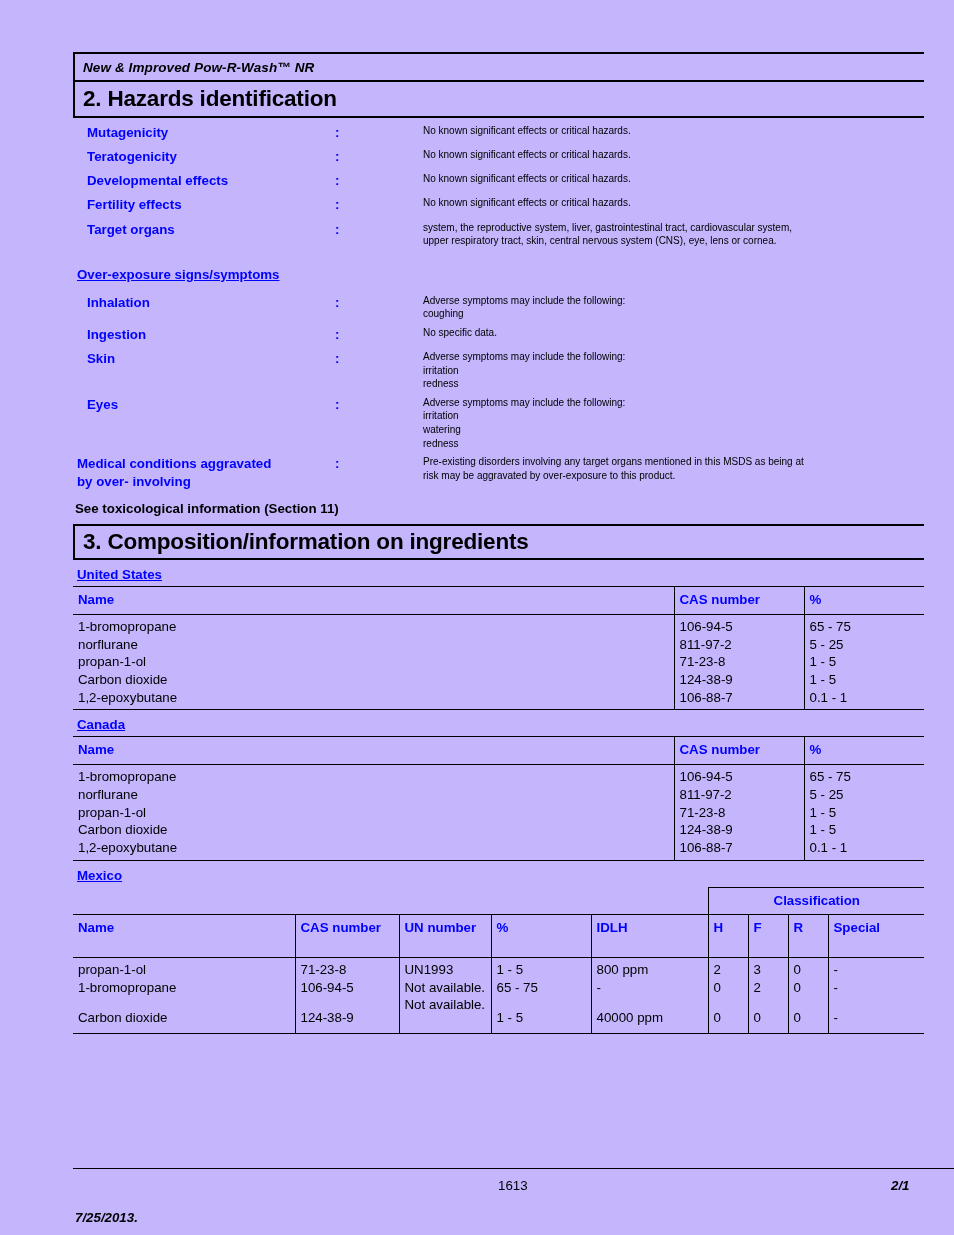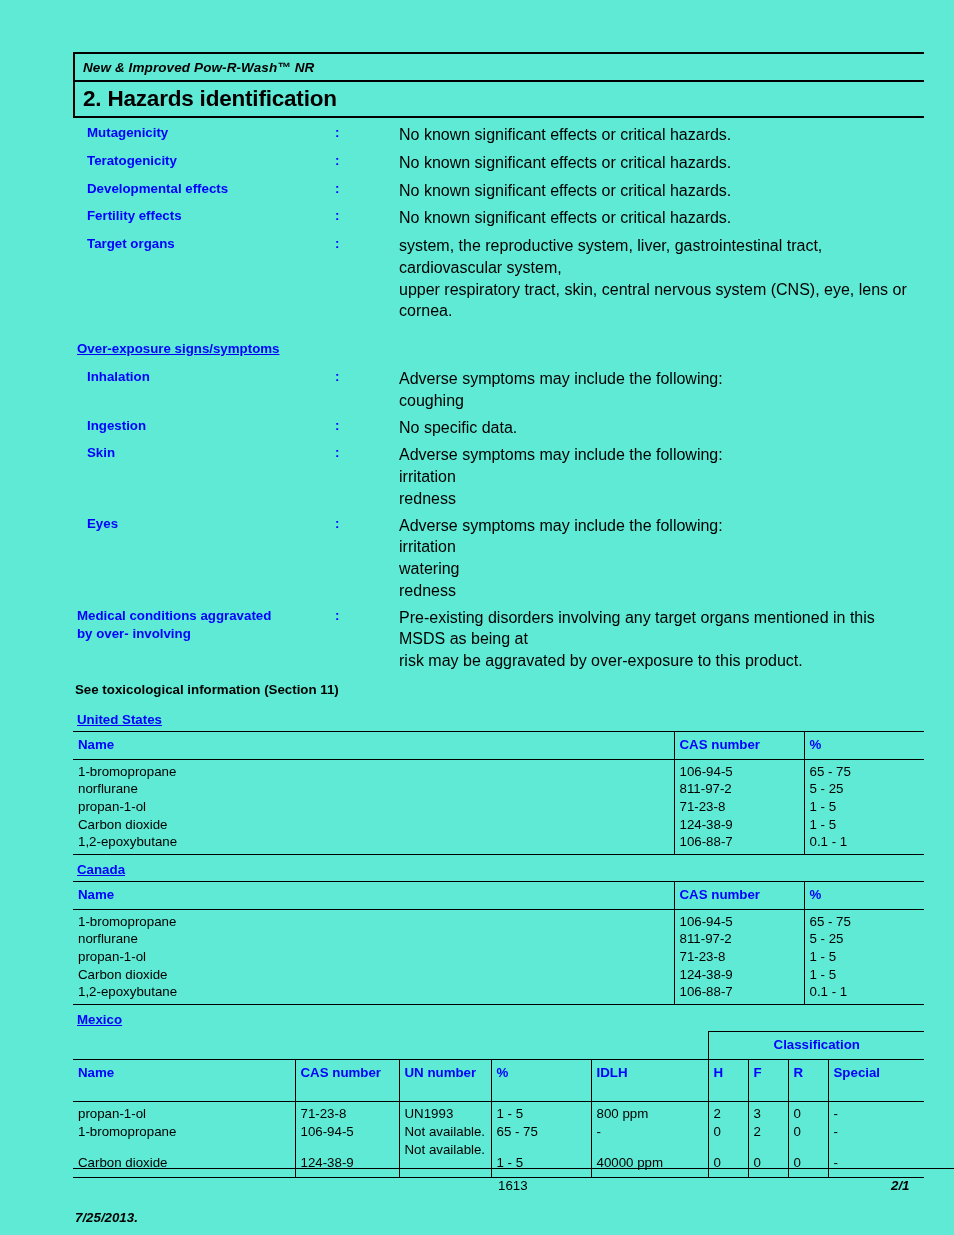"New & Improved Pow-R-Wash™ NR" .page { background: #5eead4 -> #c4b5fd }
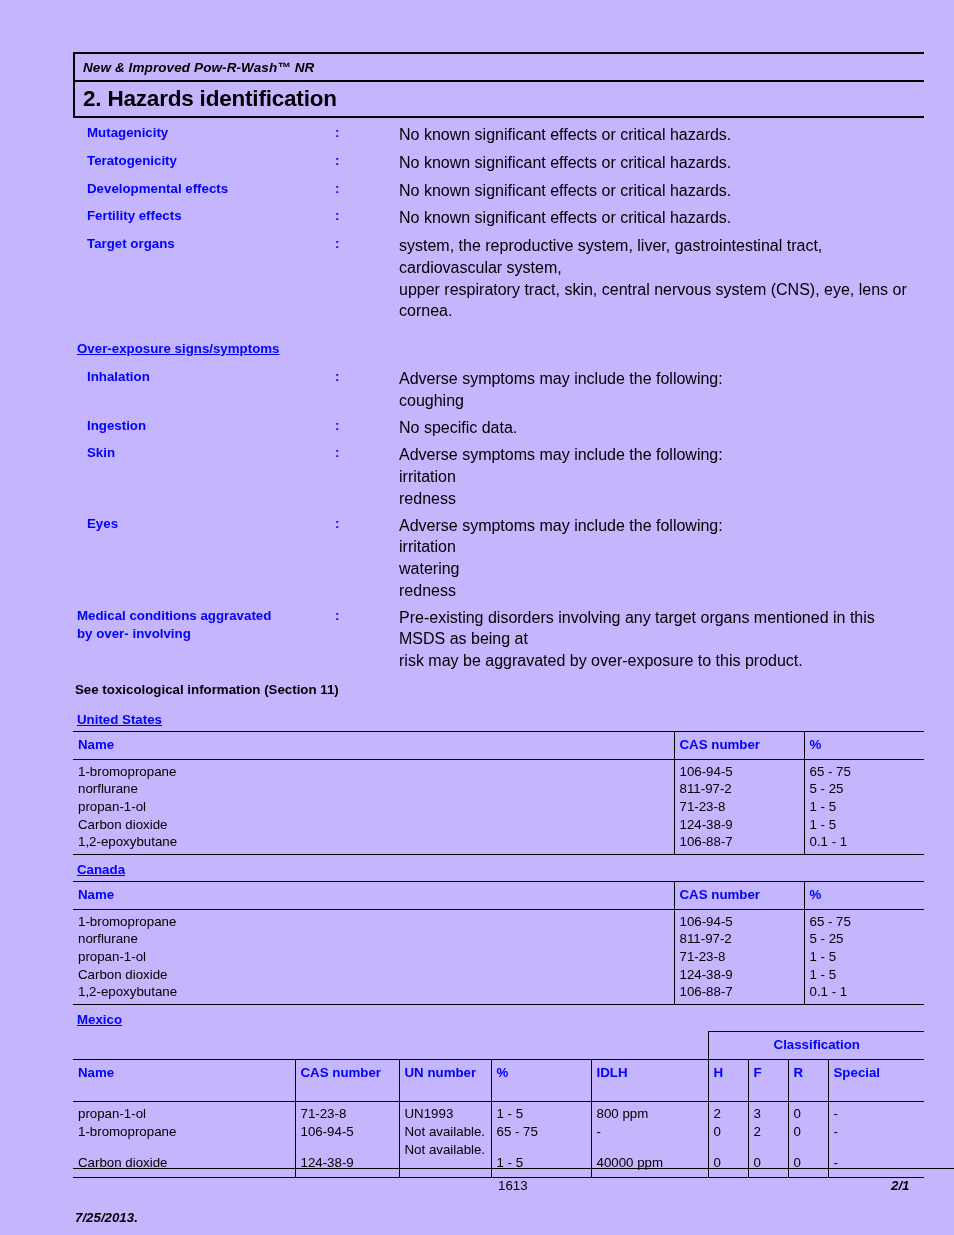"No known significant effects or" .row .val { font-size: 16px -> 10px; margin-left: none -> 24px }
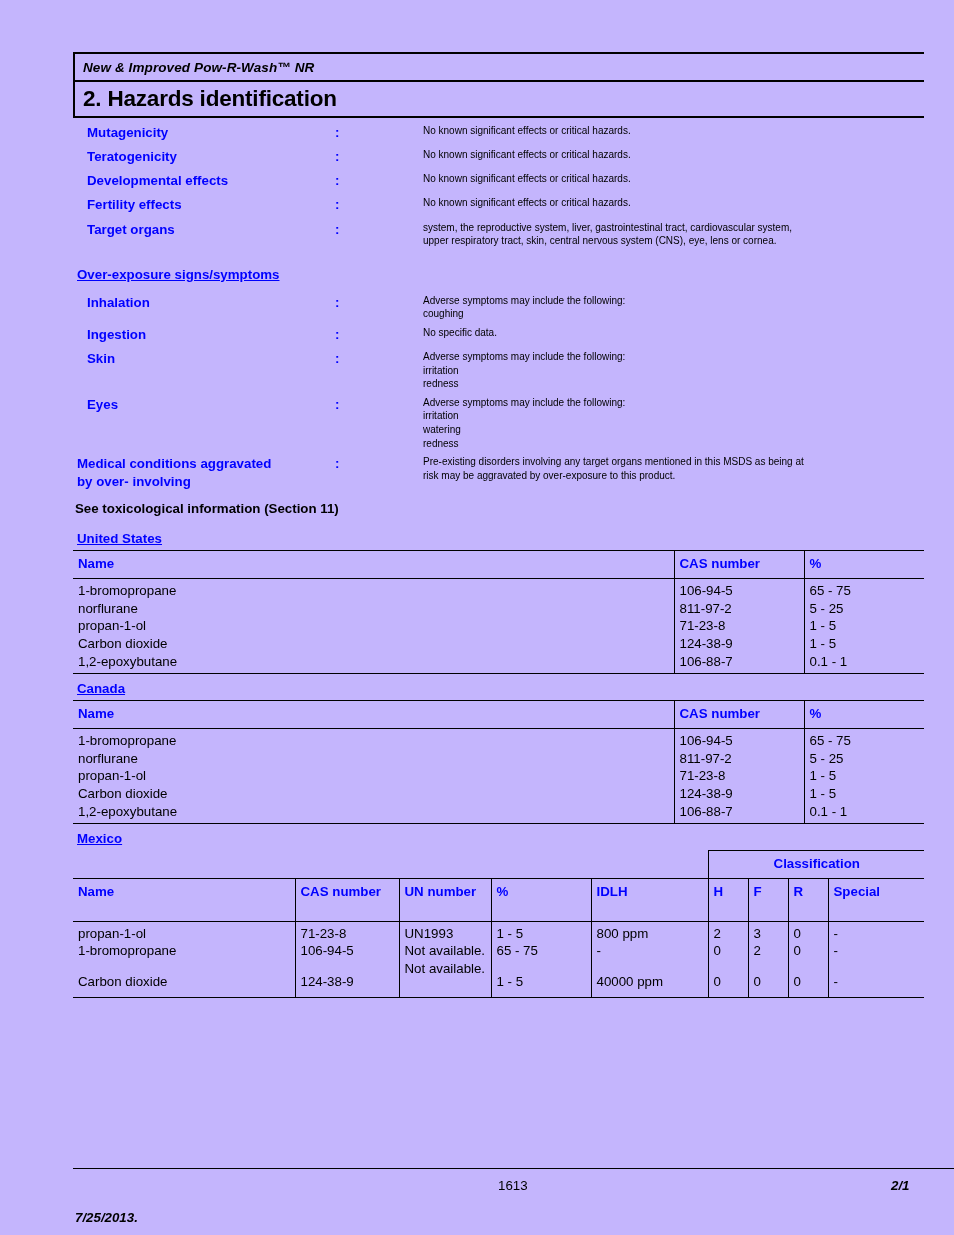"3. Composition/information on" div.section-bar { html: none -> <div> <span>3. Composition/information on ingredients</span> </div> }
